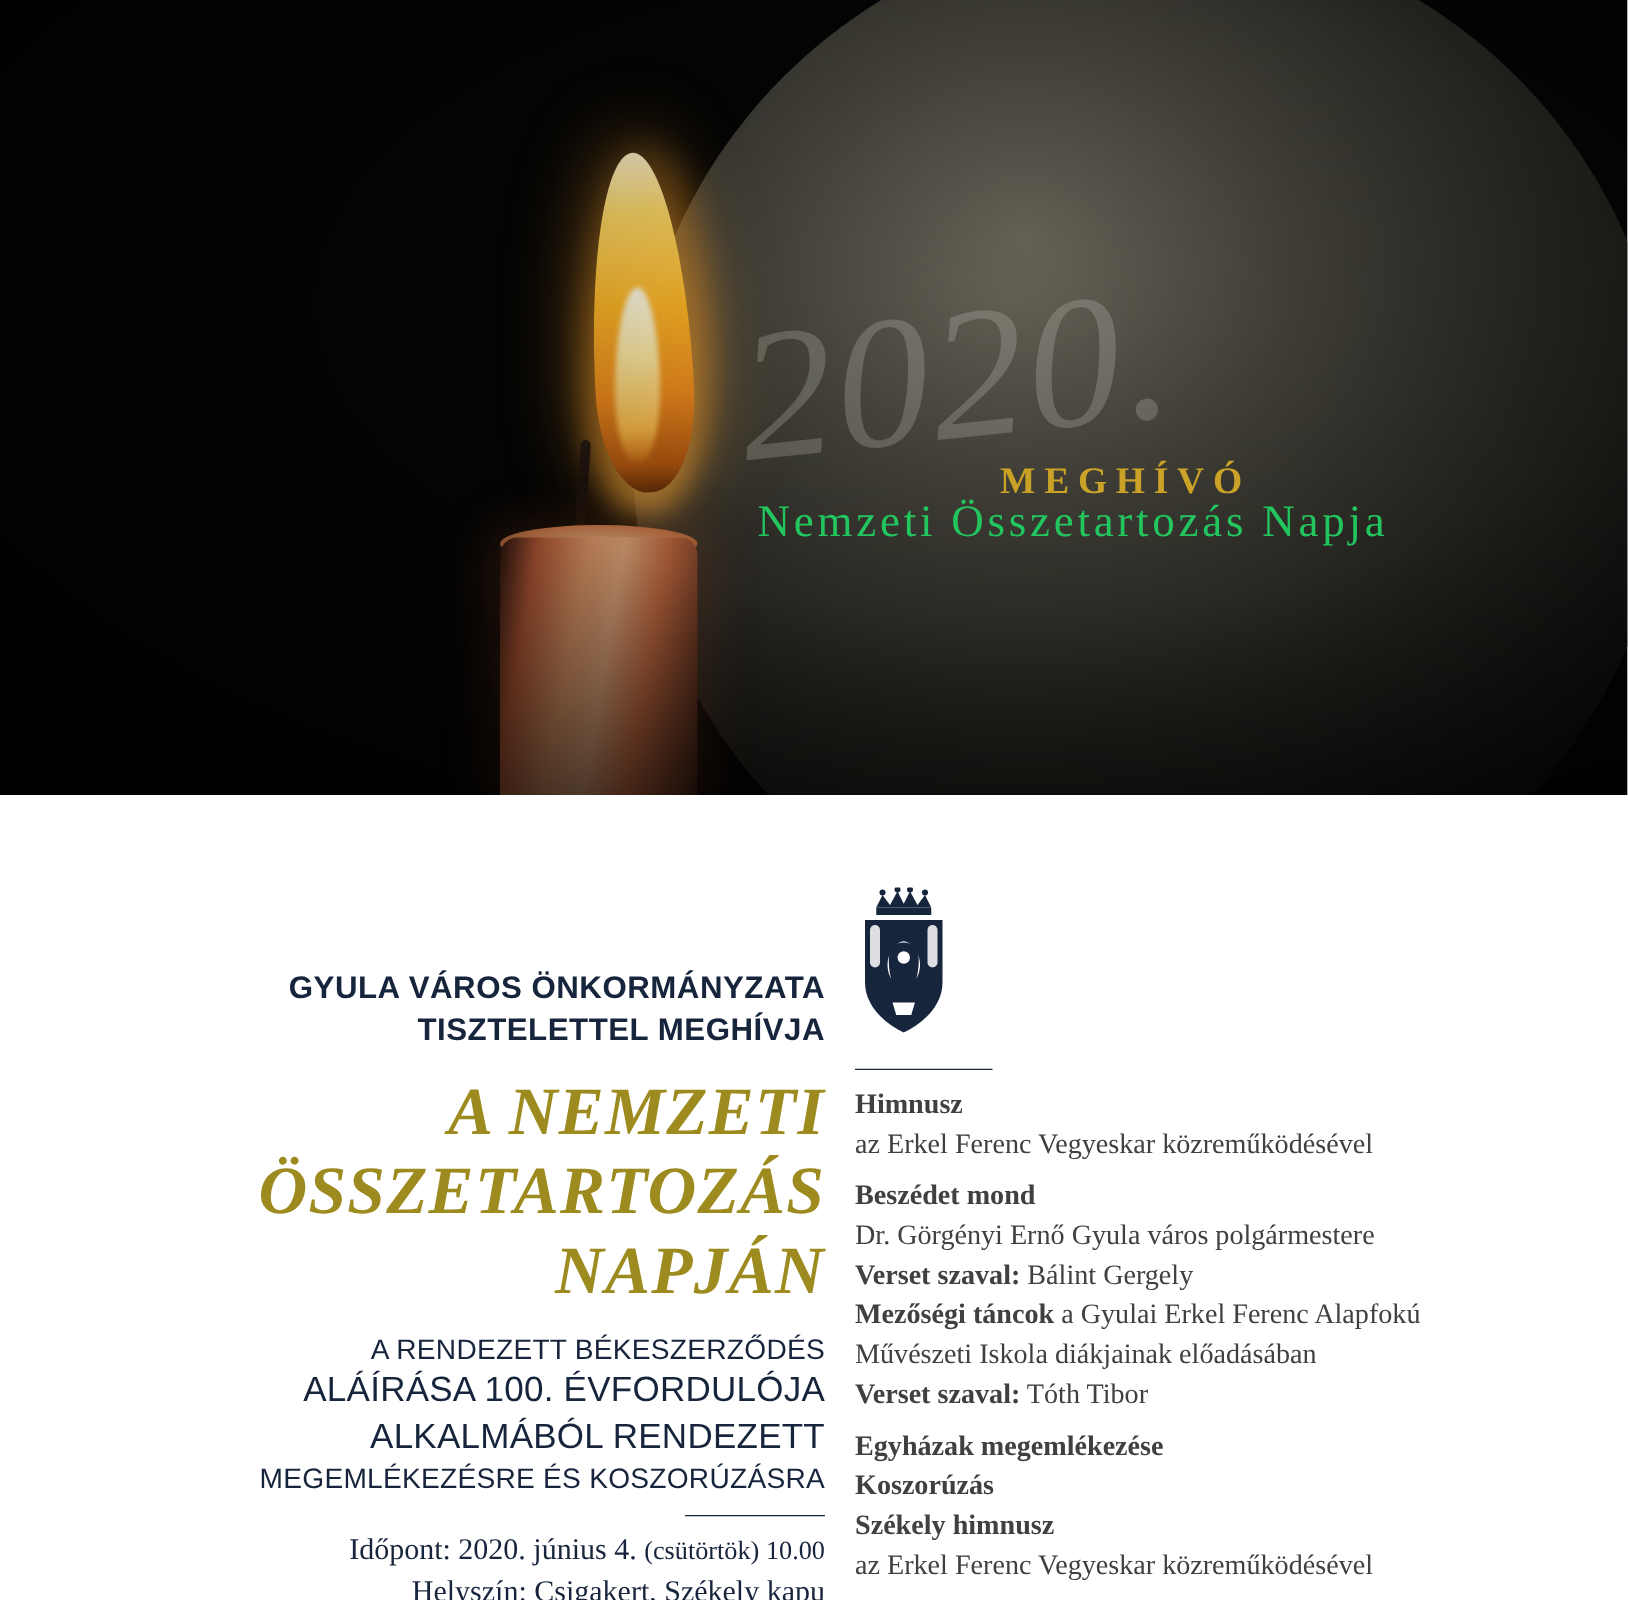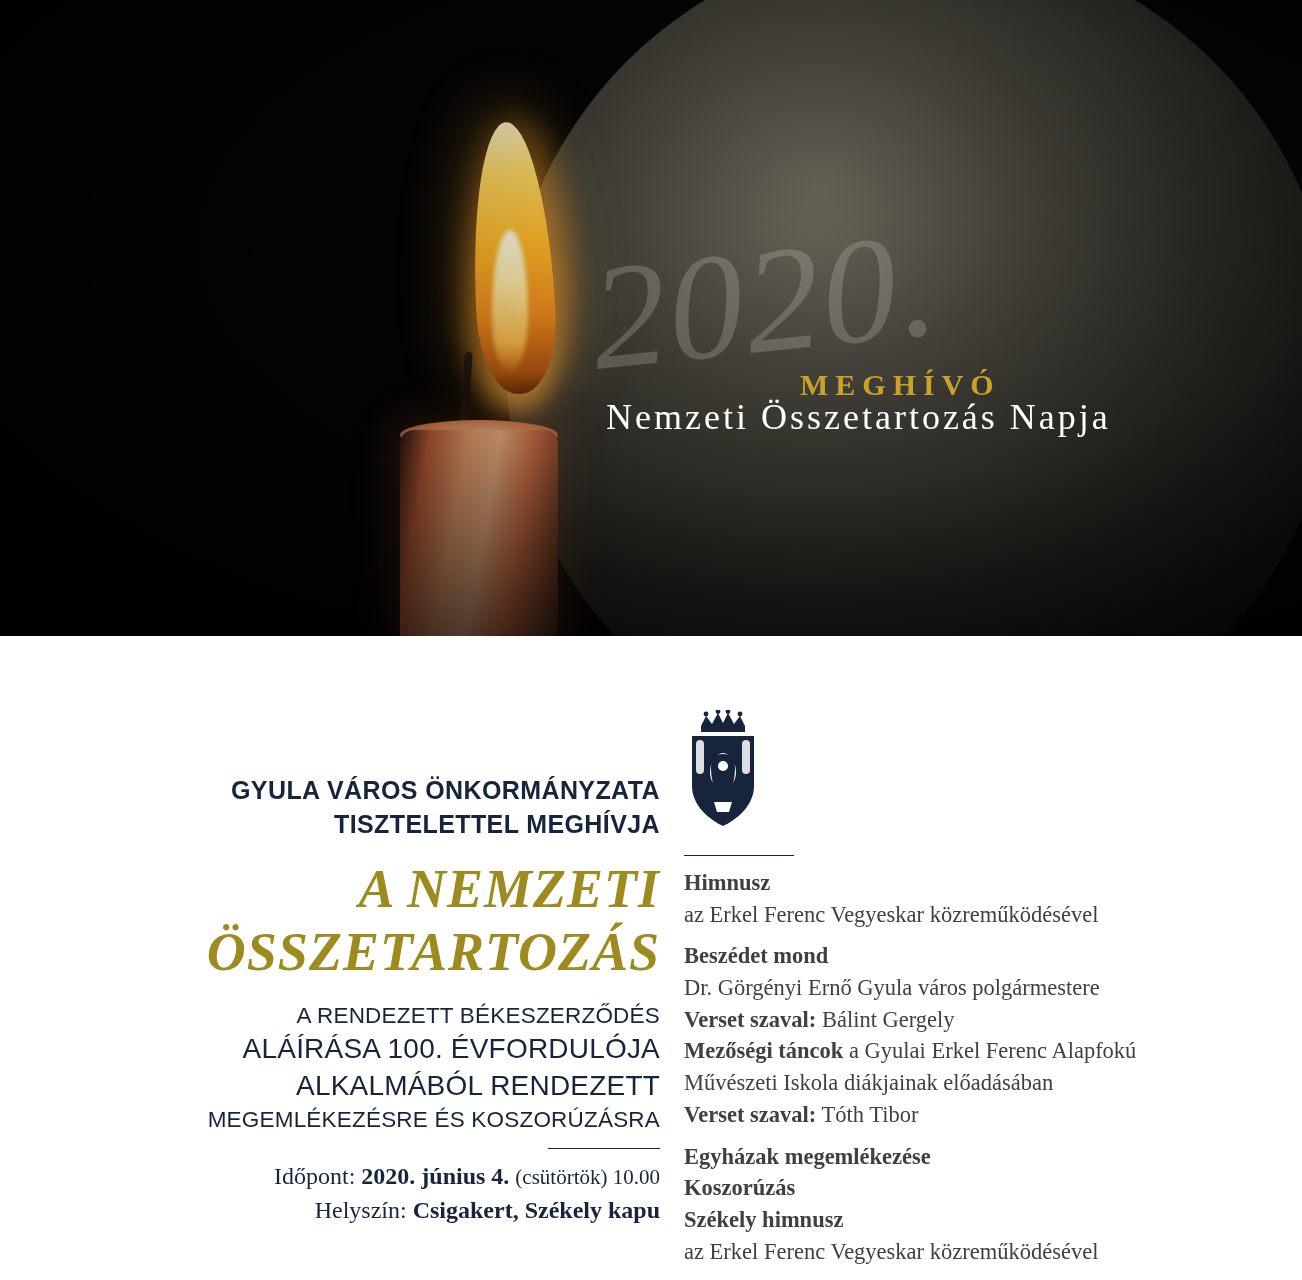"Nemzeti Összetartozás Napja" .hero-subtitle { color: #ffffff -> #22c55e }
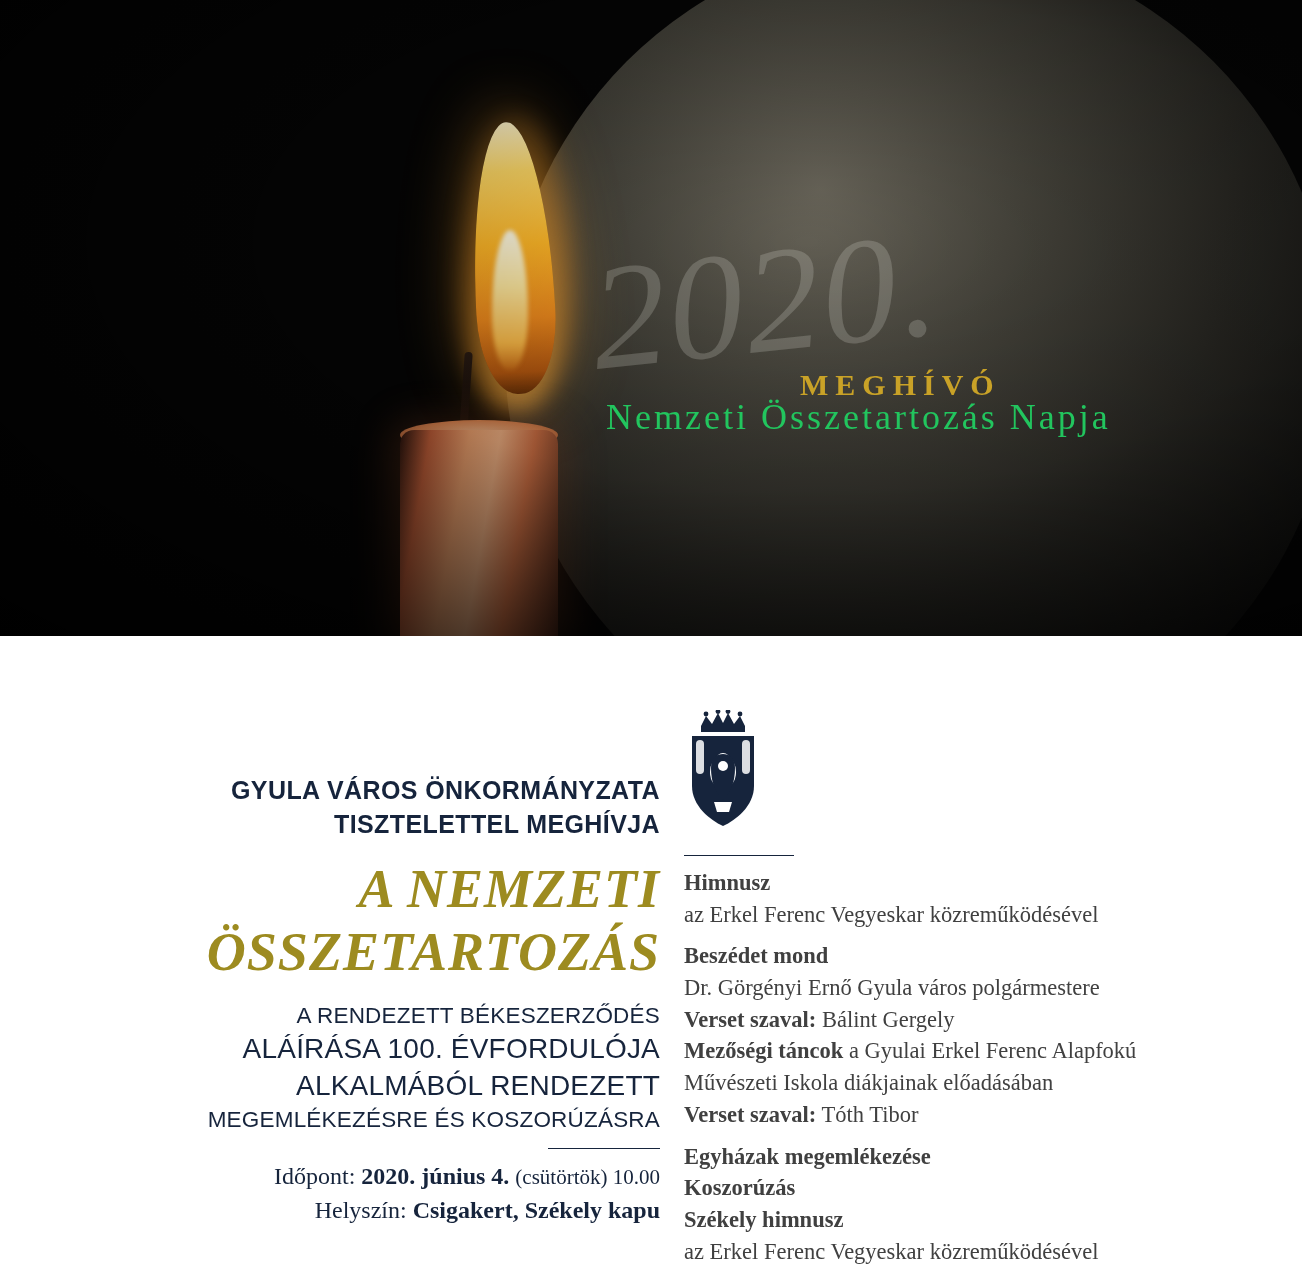"NAPJÁN" div { html: none -> <div>NAPJÁN</div> }
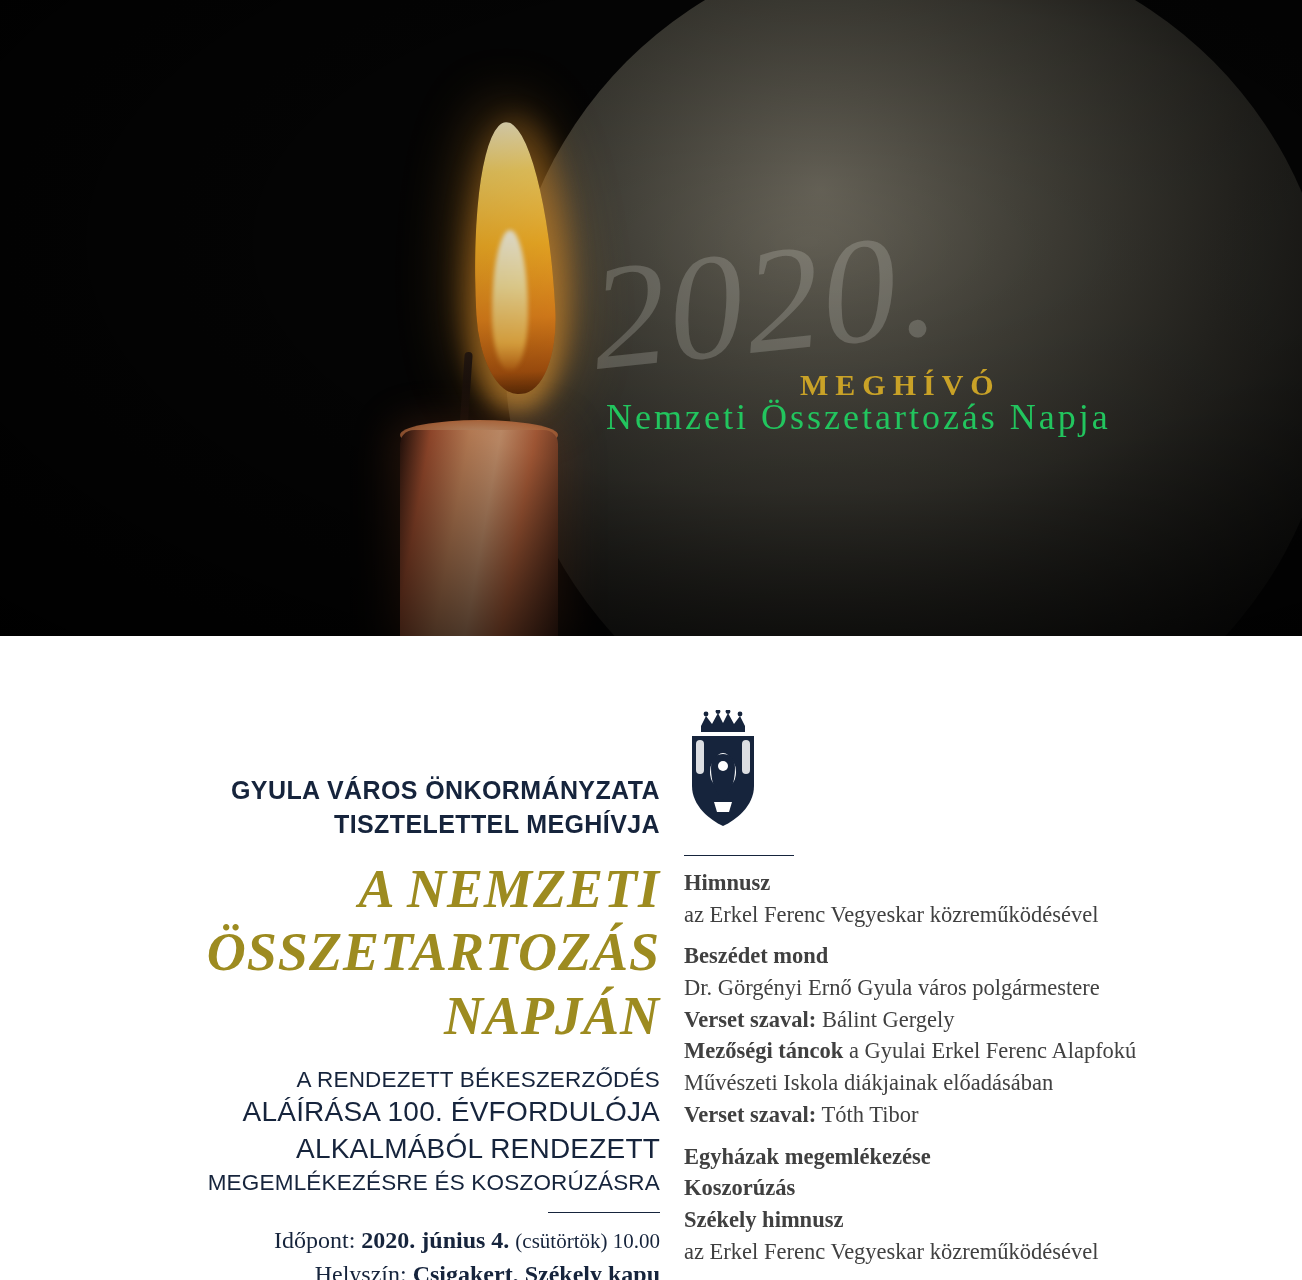"2020. június 4." .details b { font-weight: 700 -> 400 }
